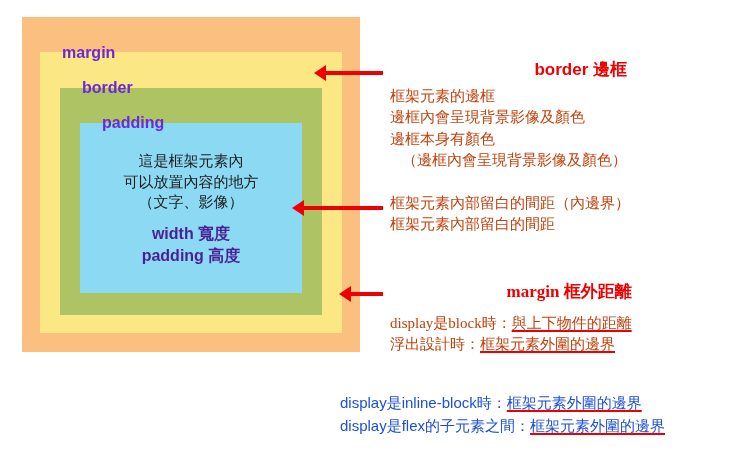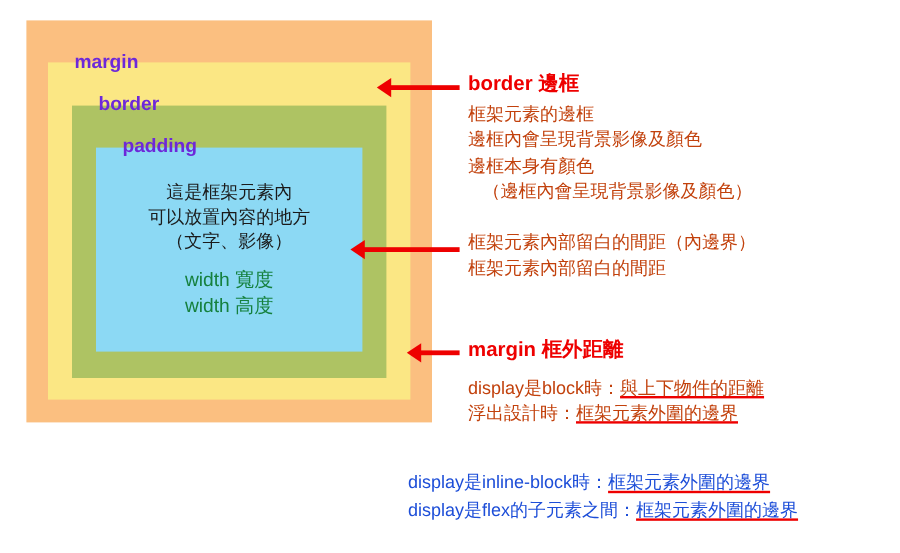"border 邊框" .ann-title { text-align: none -> right }
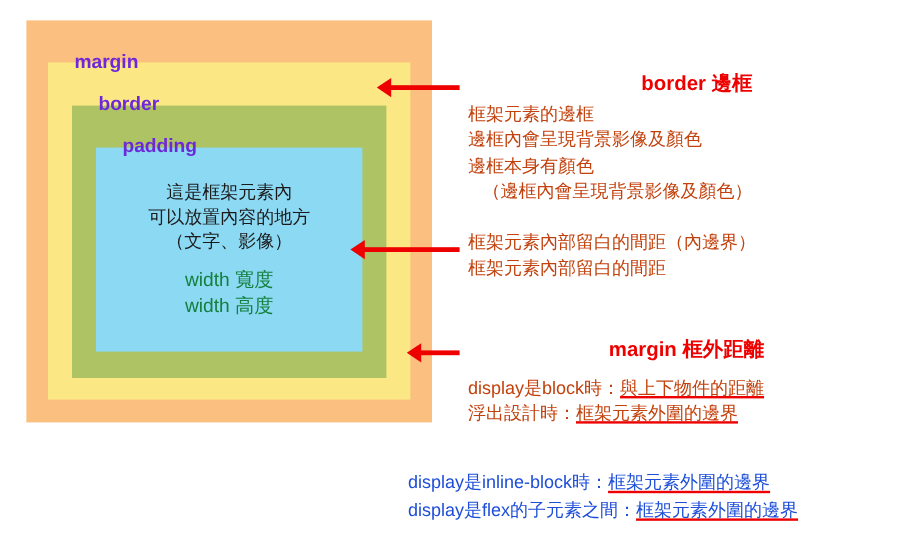"width 寬度" .content-text .dim { color: #15803d -> #4c1d95; font-weight: normal -> bold }
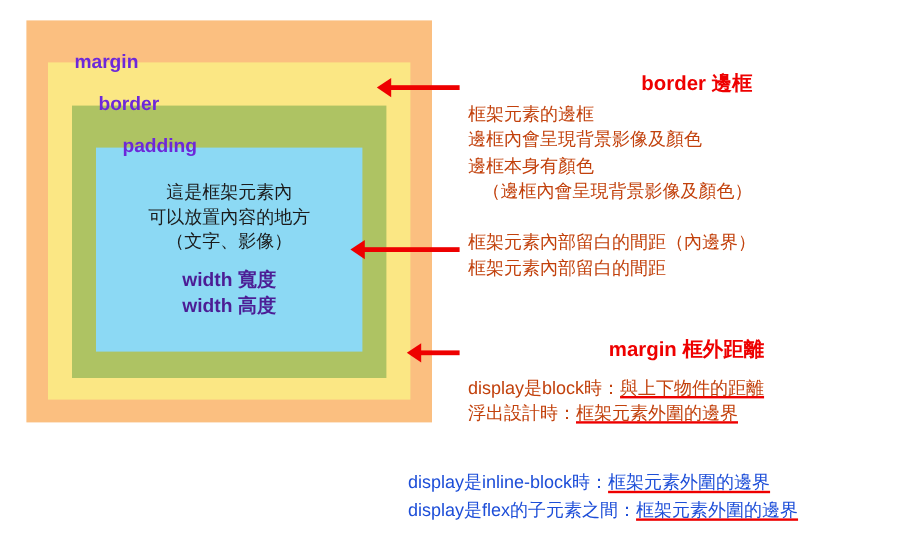"width 高度" div.dim { text: width -> padding }
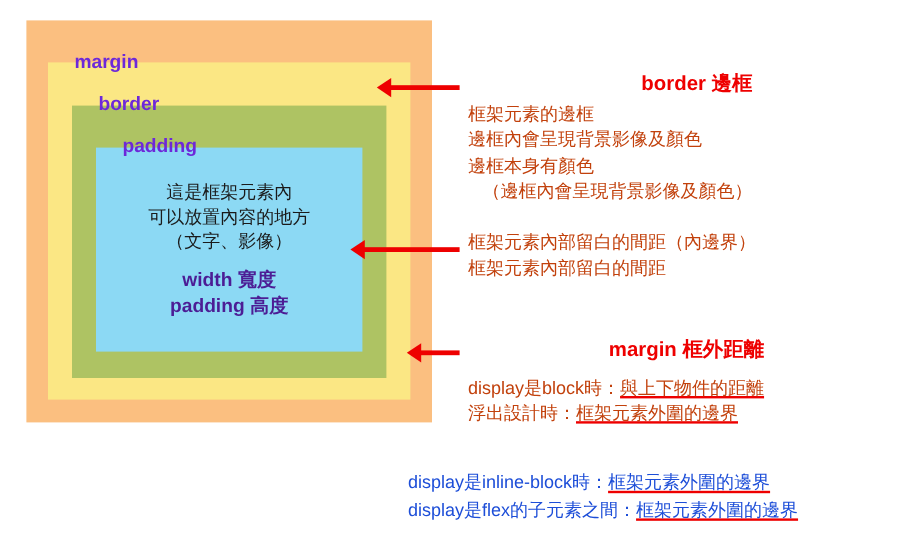"margin 框外距離" #annotation-margin { font-family: none -> Liberation Serif, serif }
